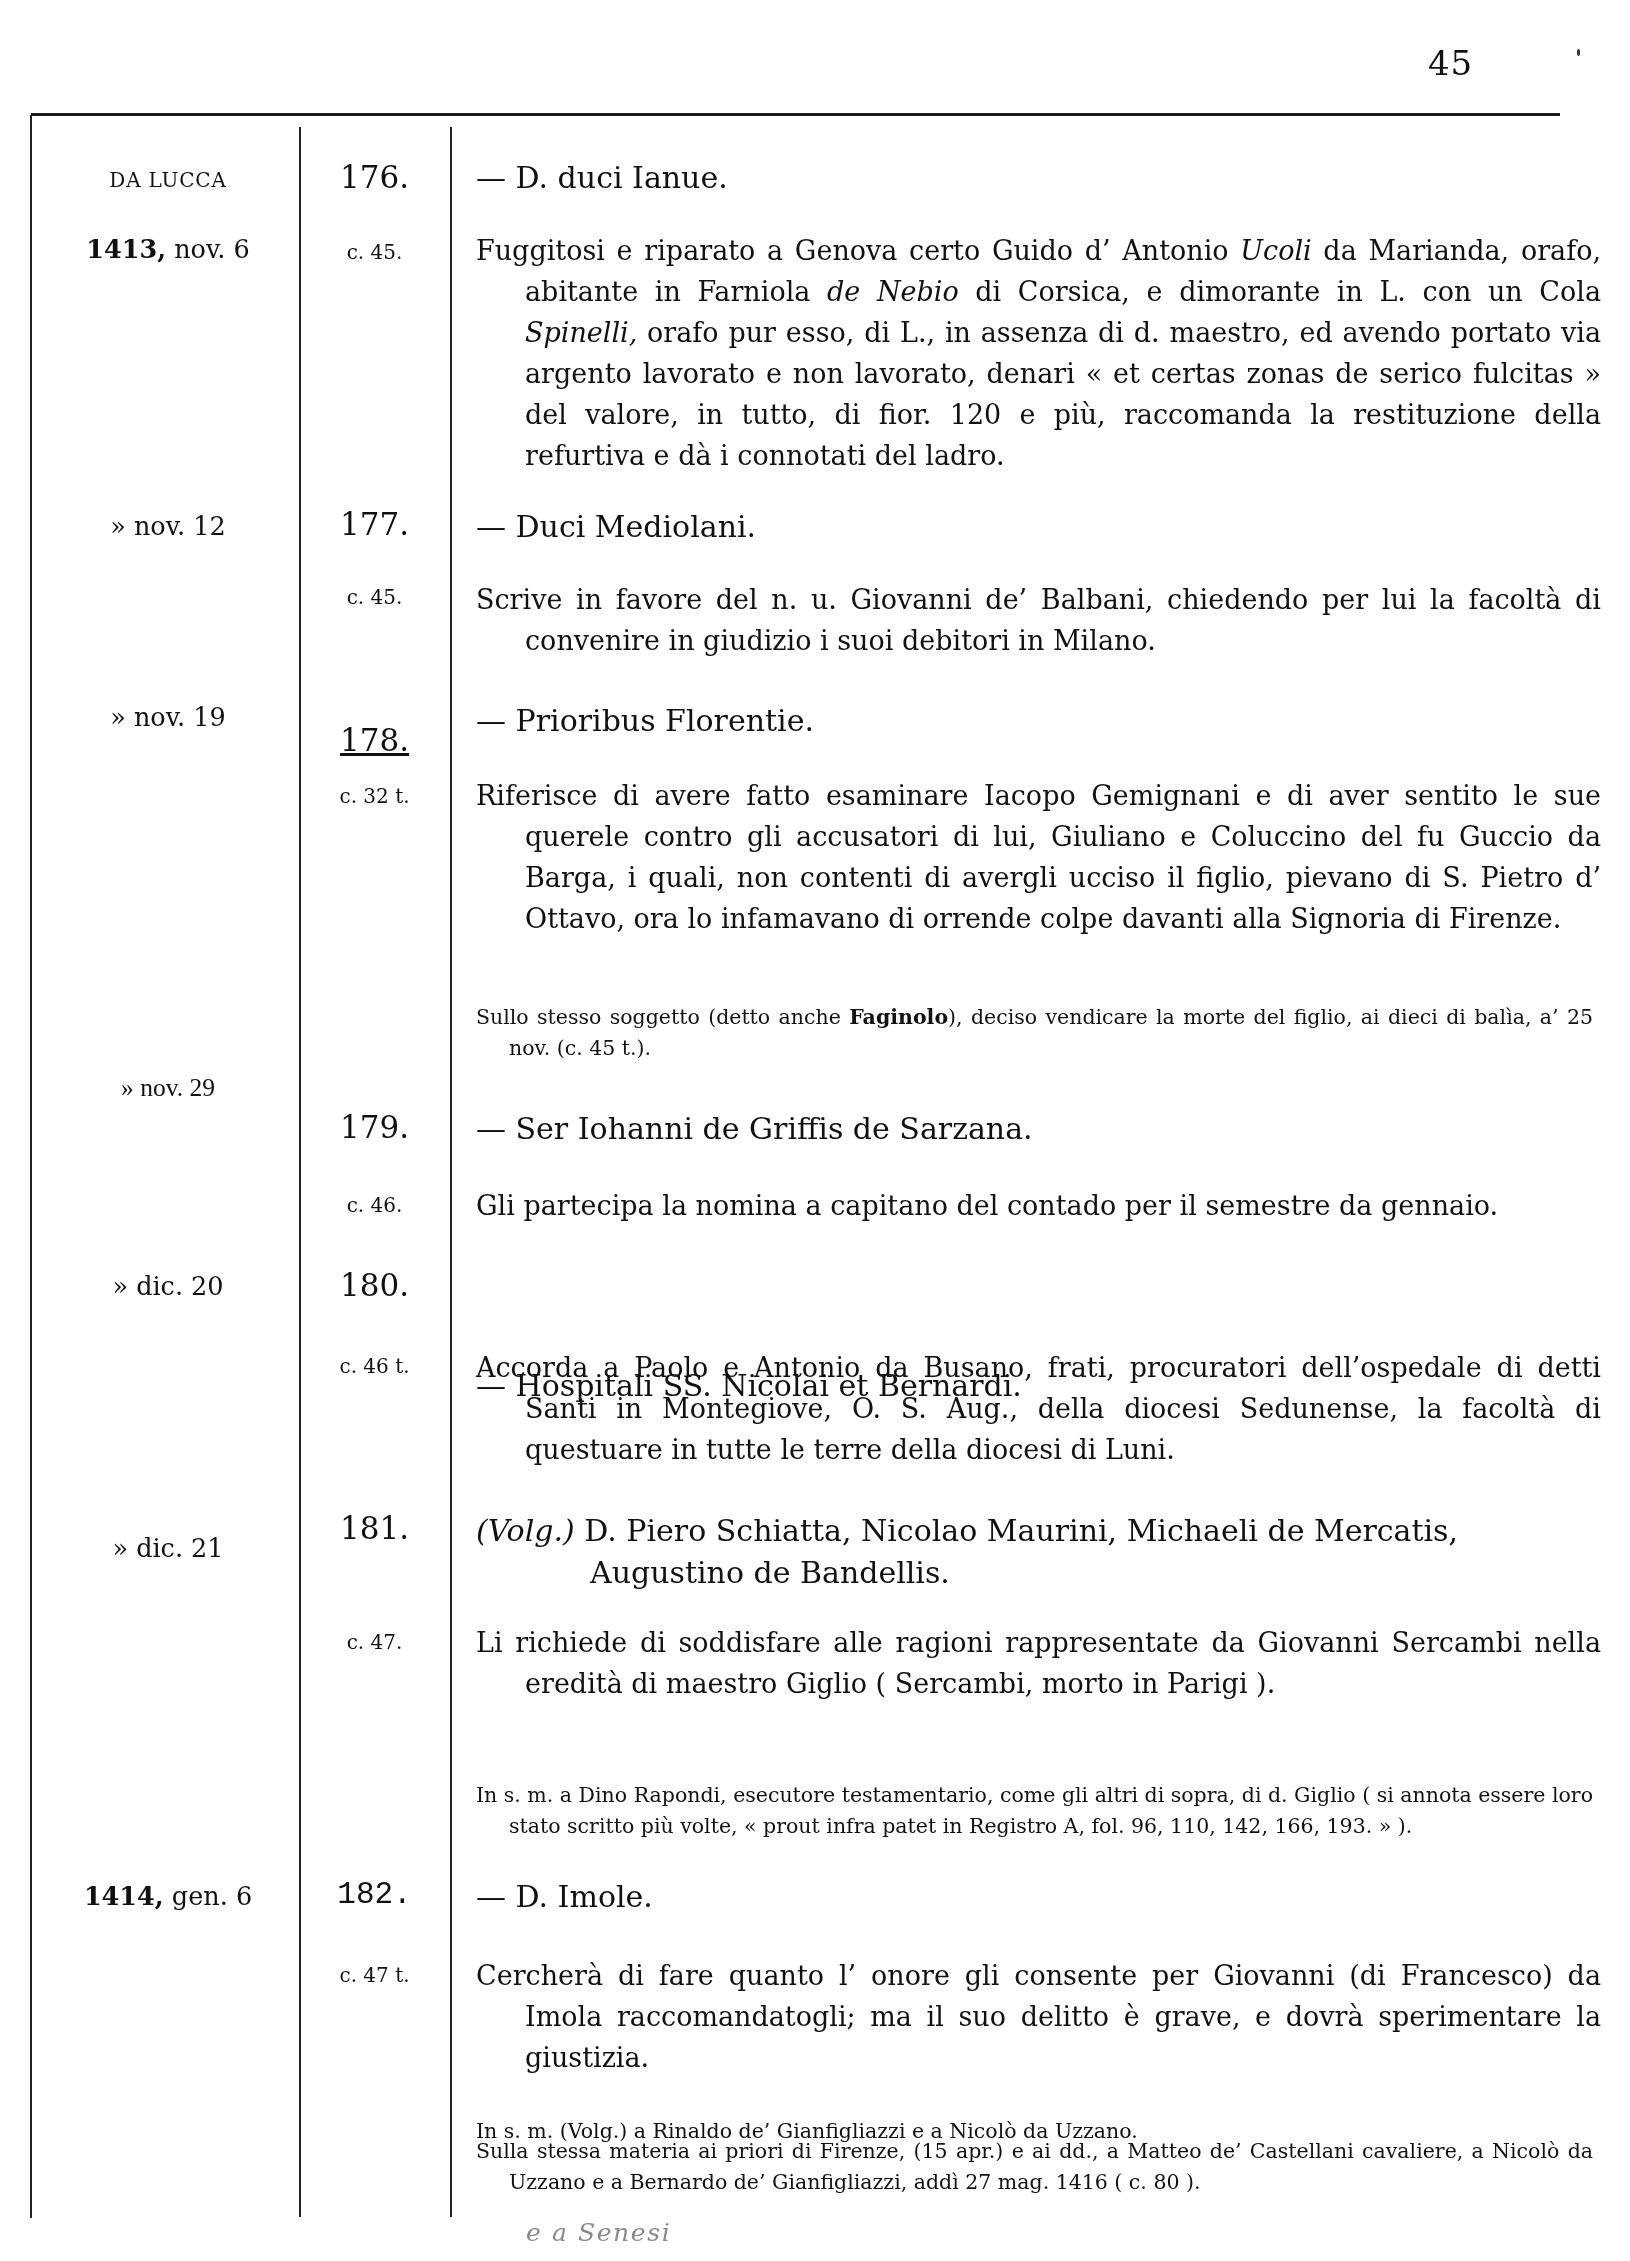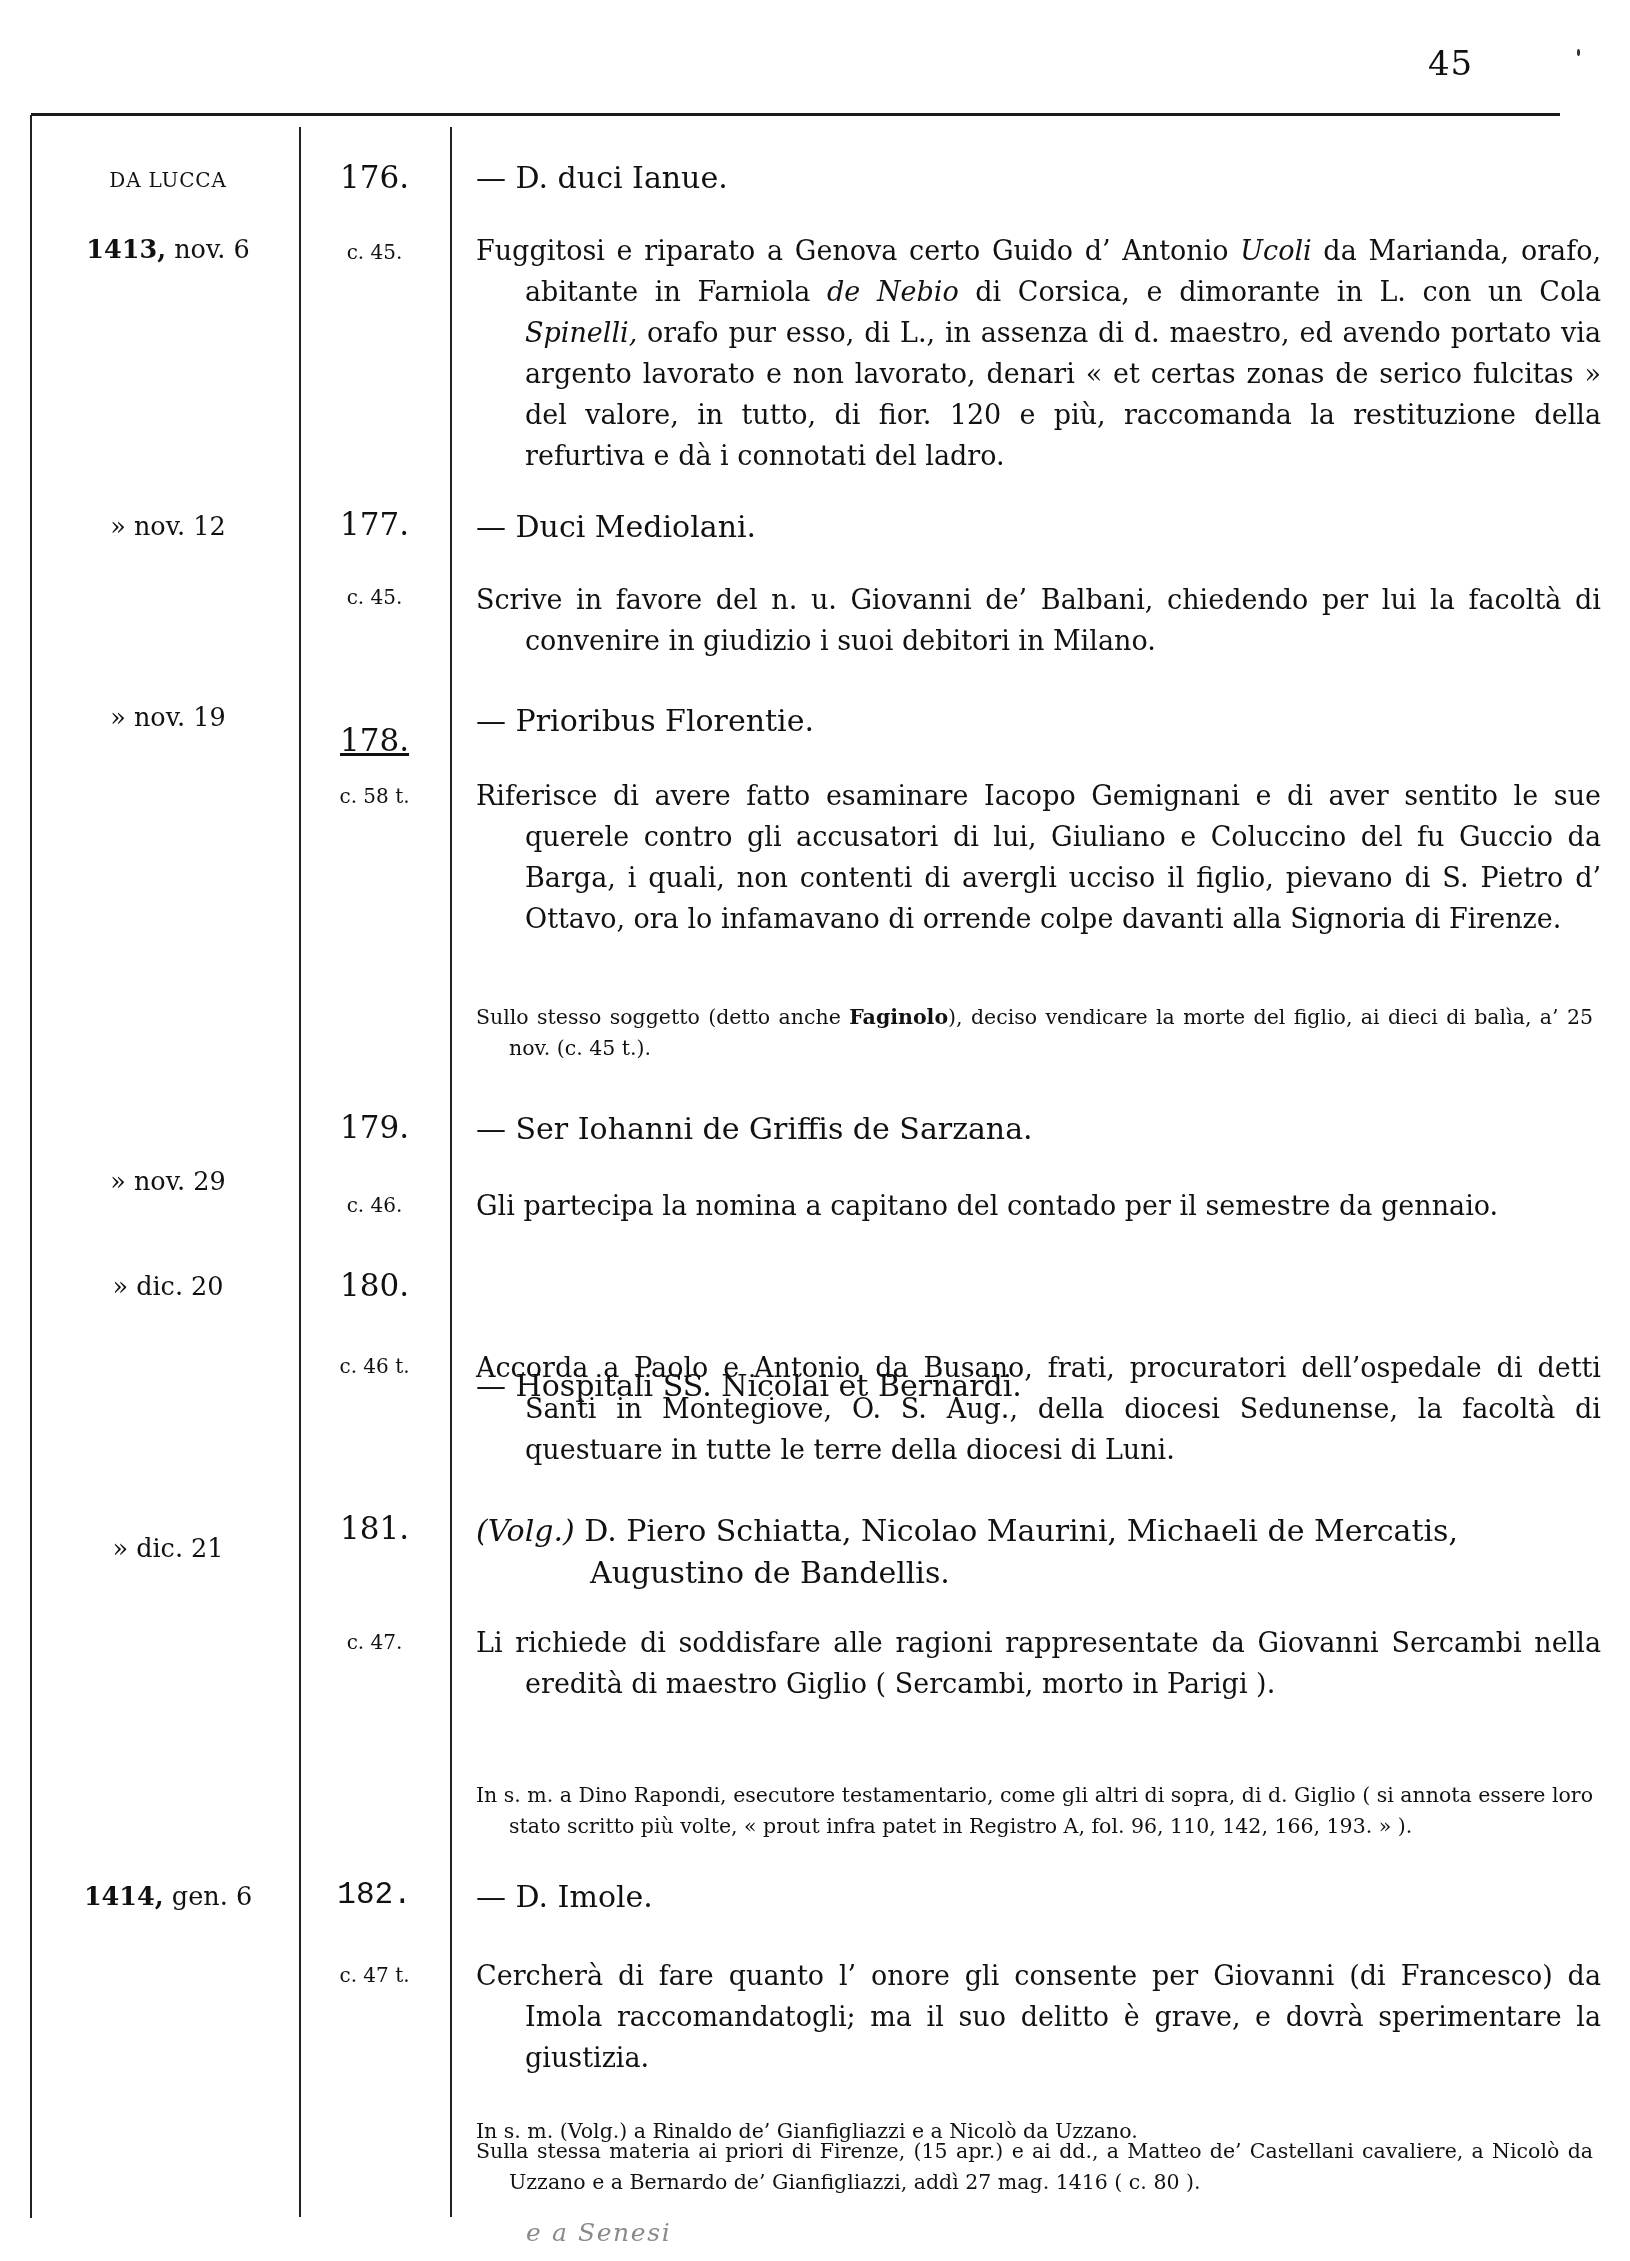"c. 58 t." div.carta { text: 58 -> 32 }
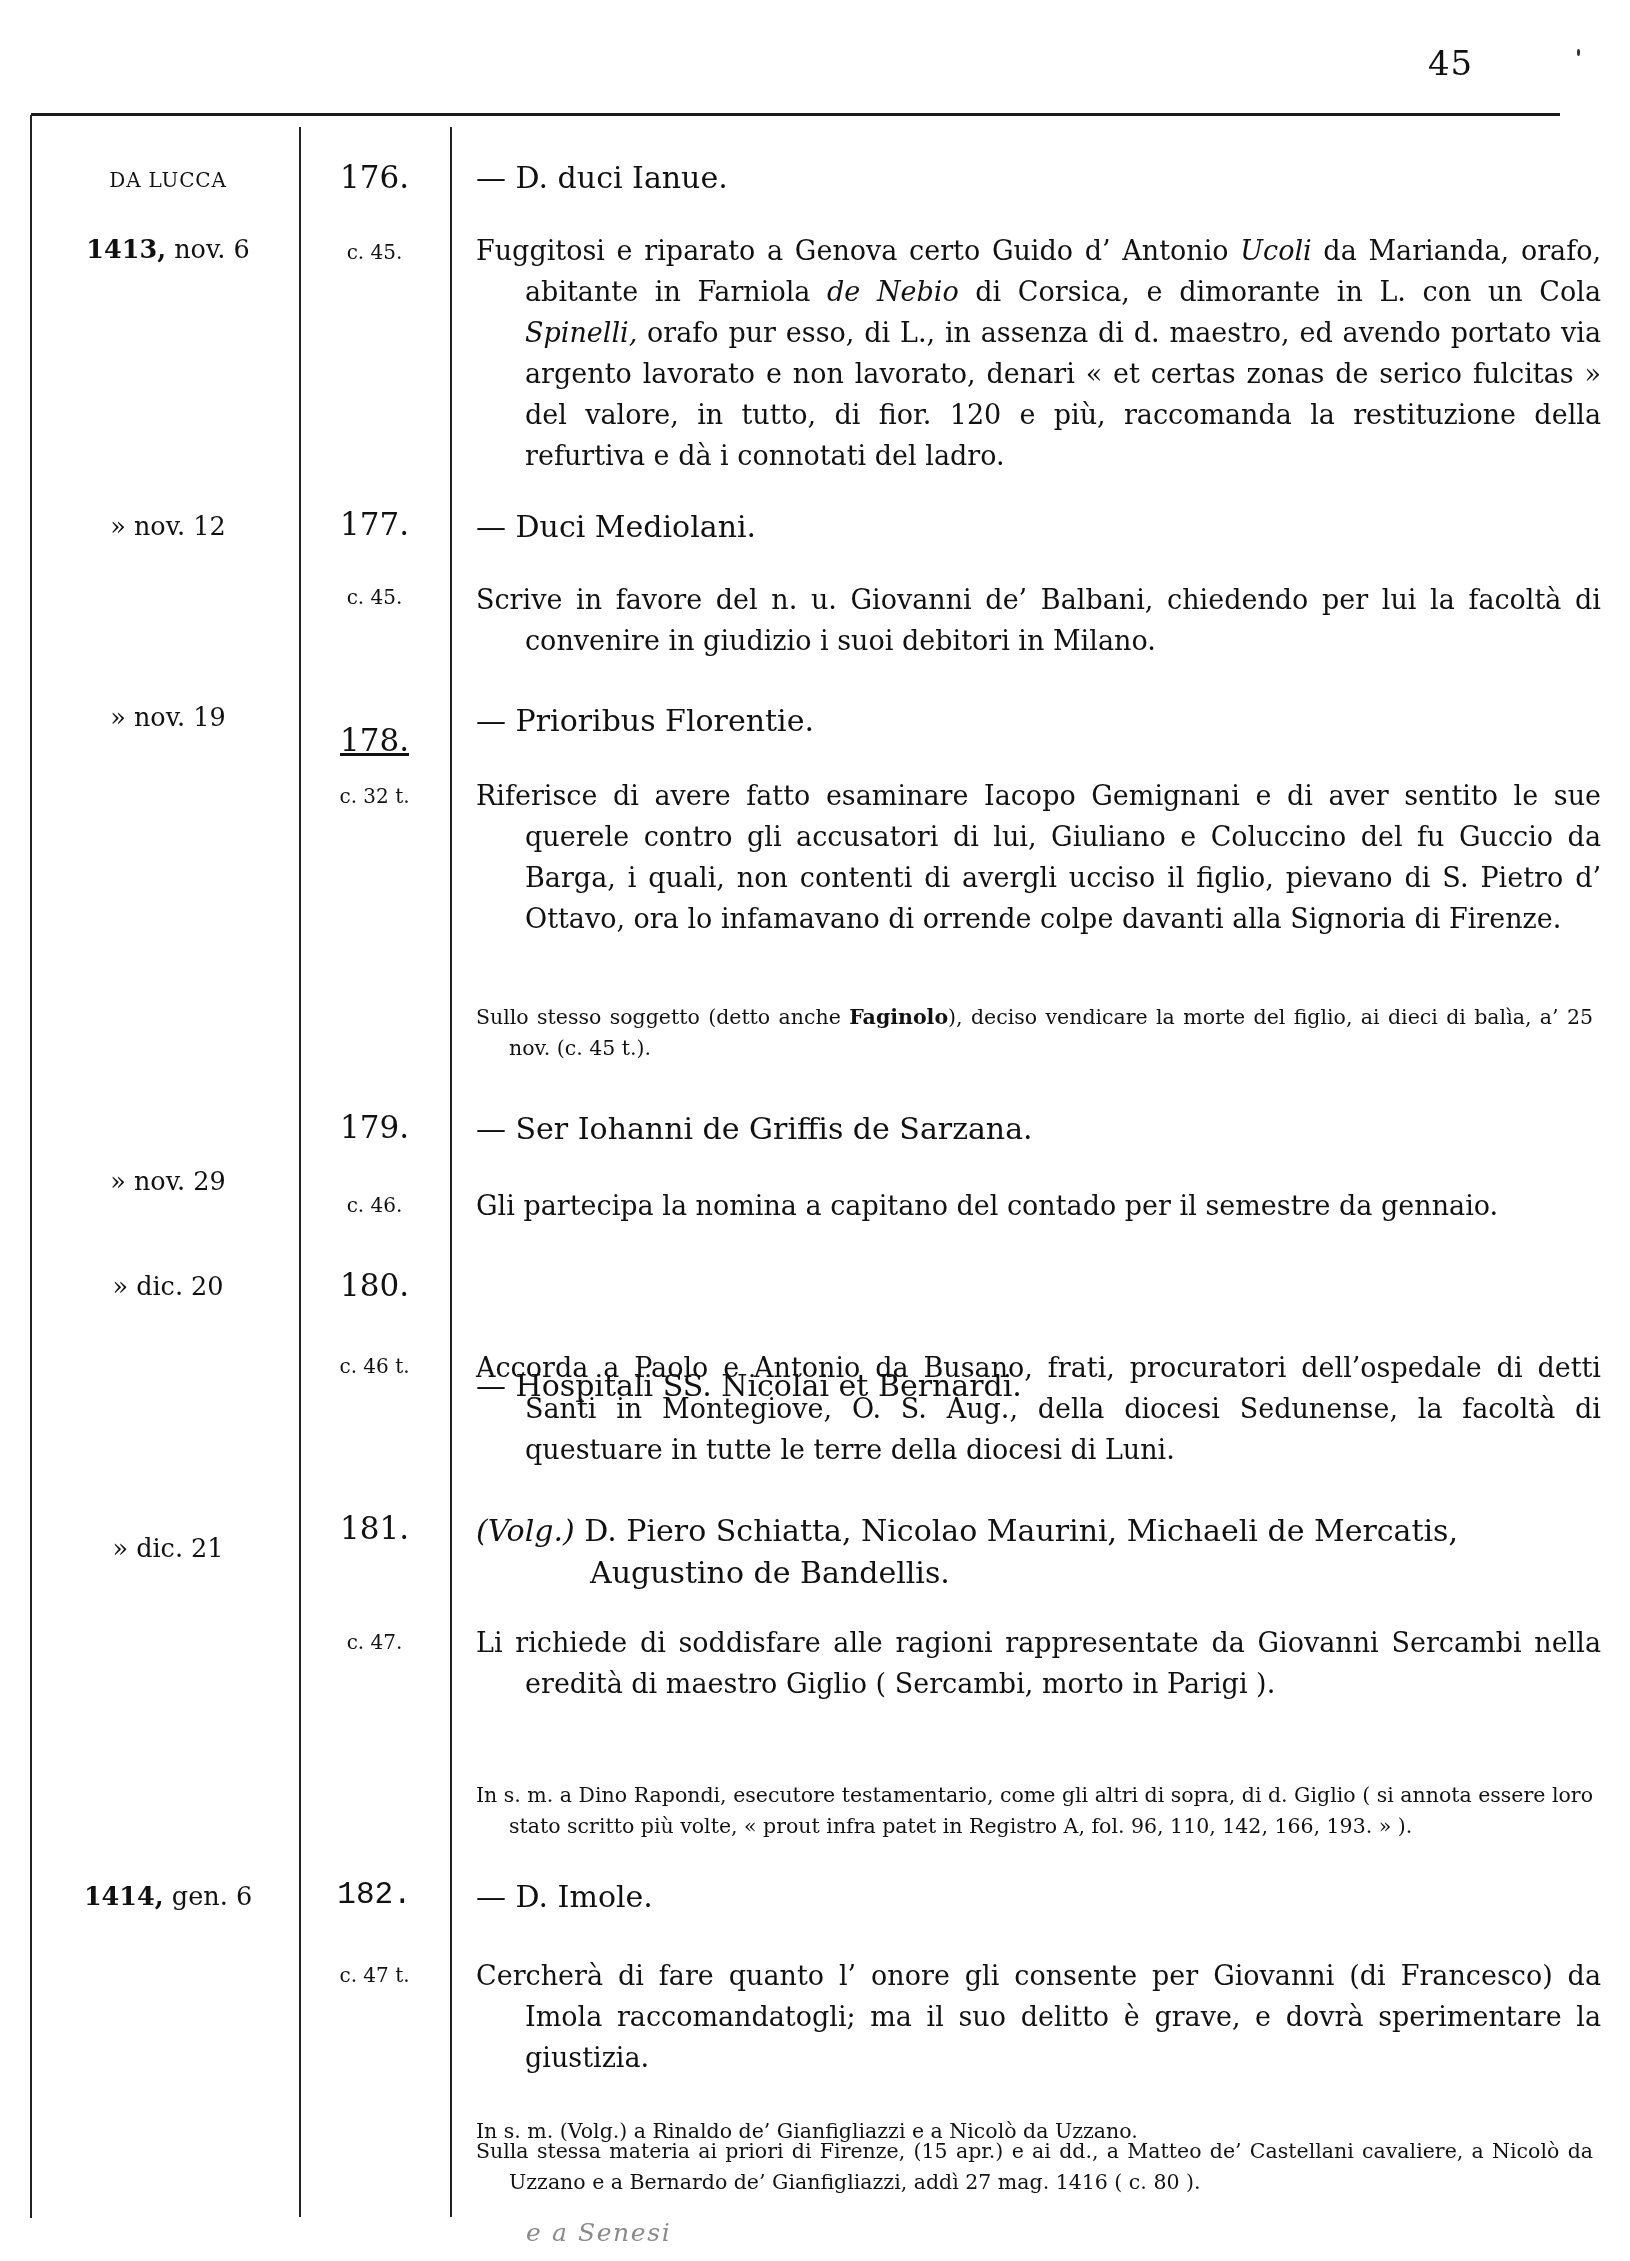"» nov. 29" div.date { font-family: none -> Liberation Serif, serif; top: 1166px -> 1073px }
